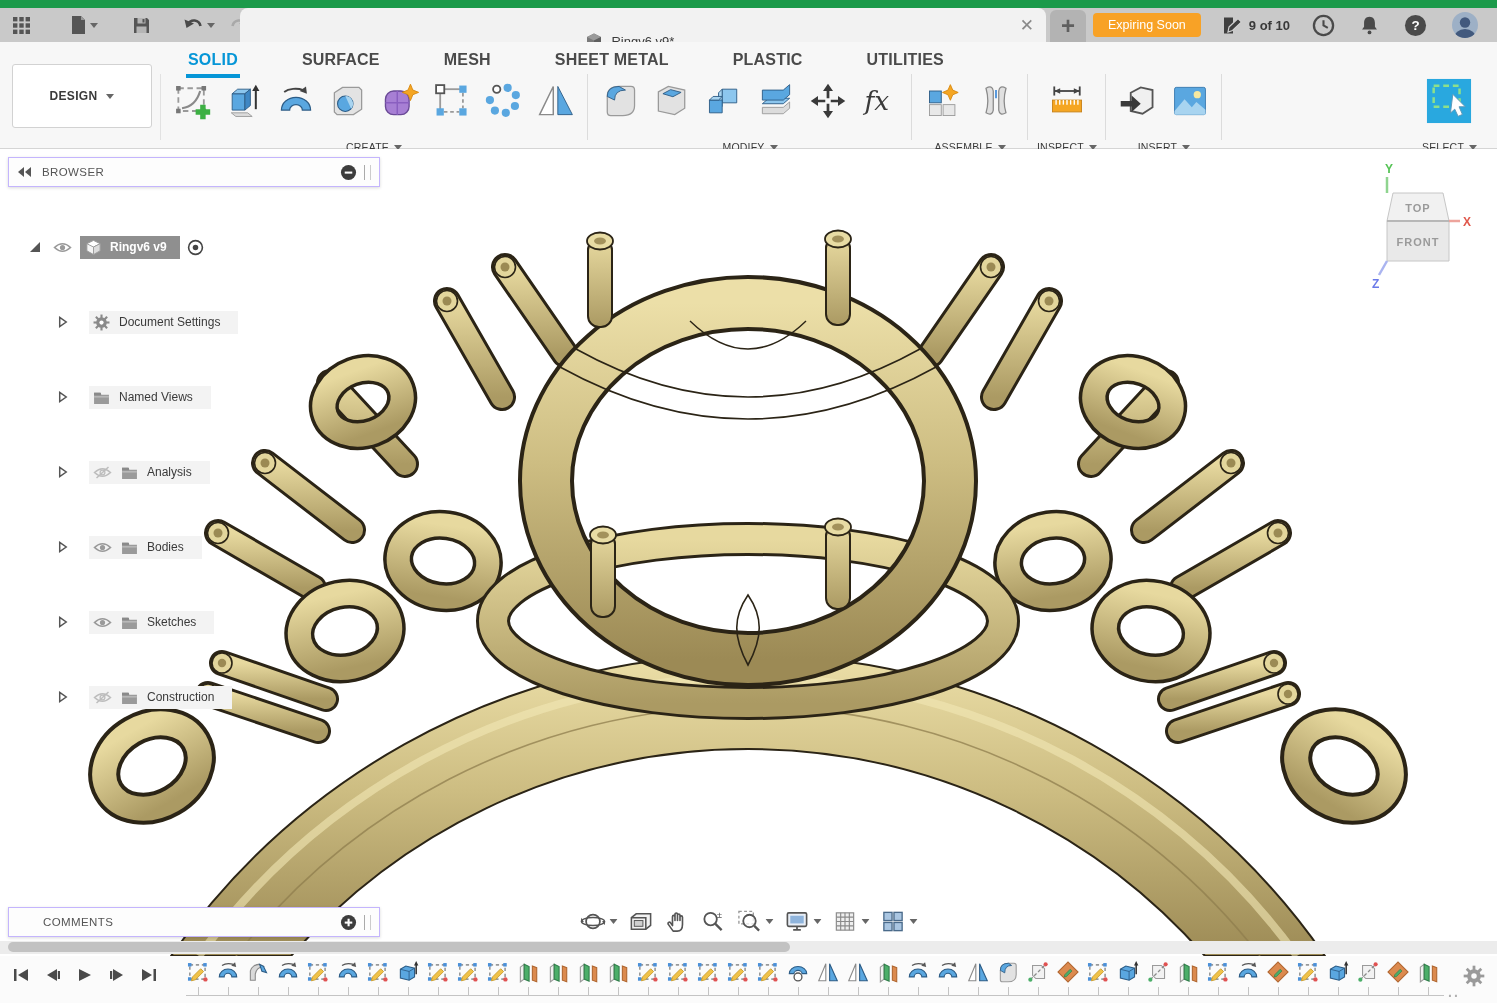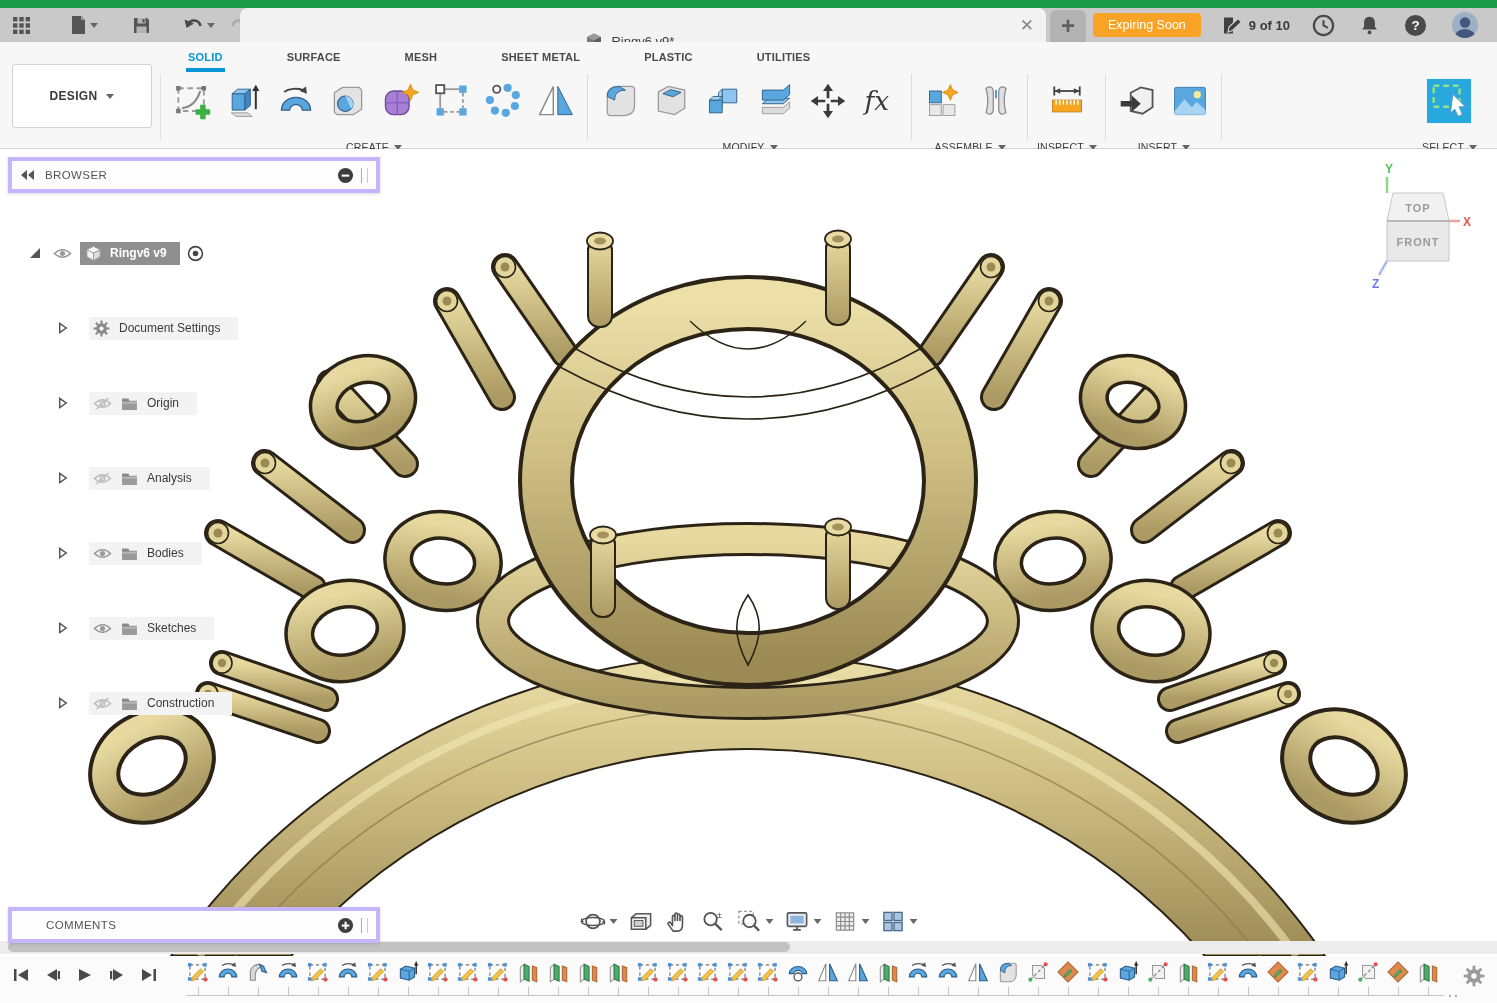"SOLID" .ribbon-tabs { font-size: 11px -> 16px }
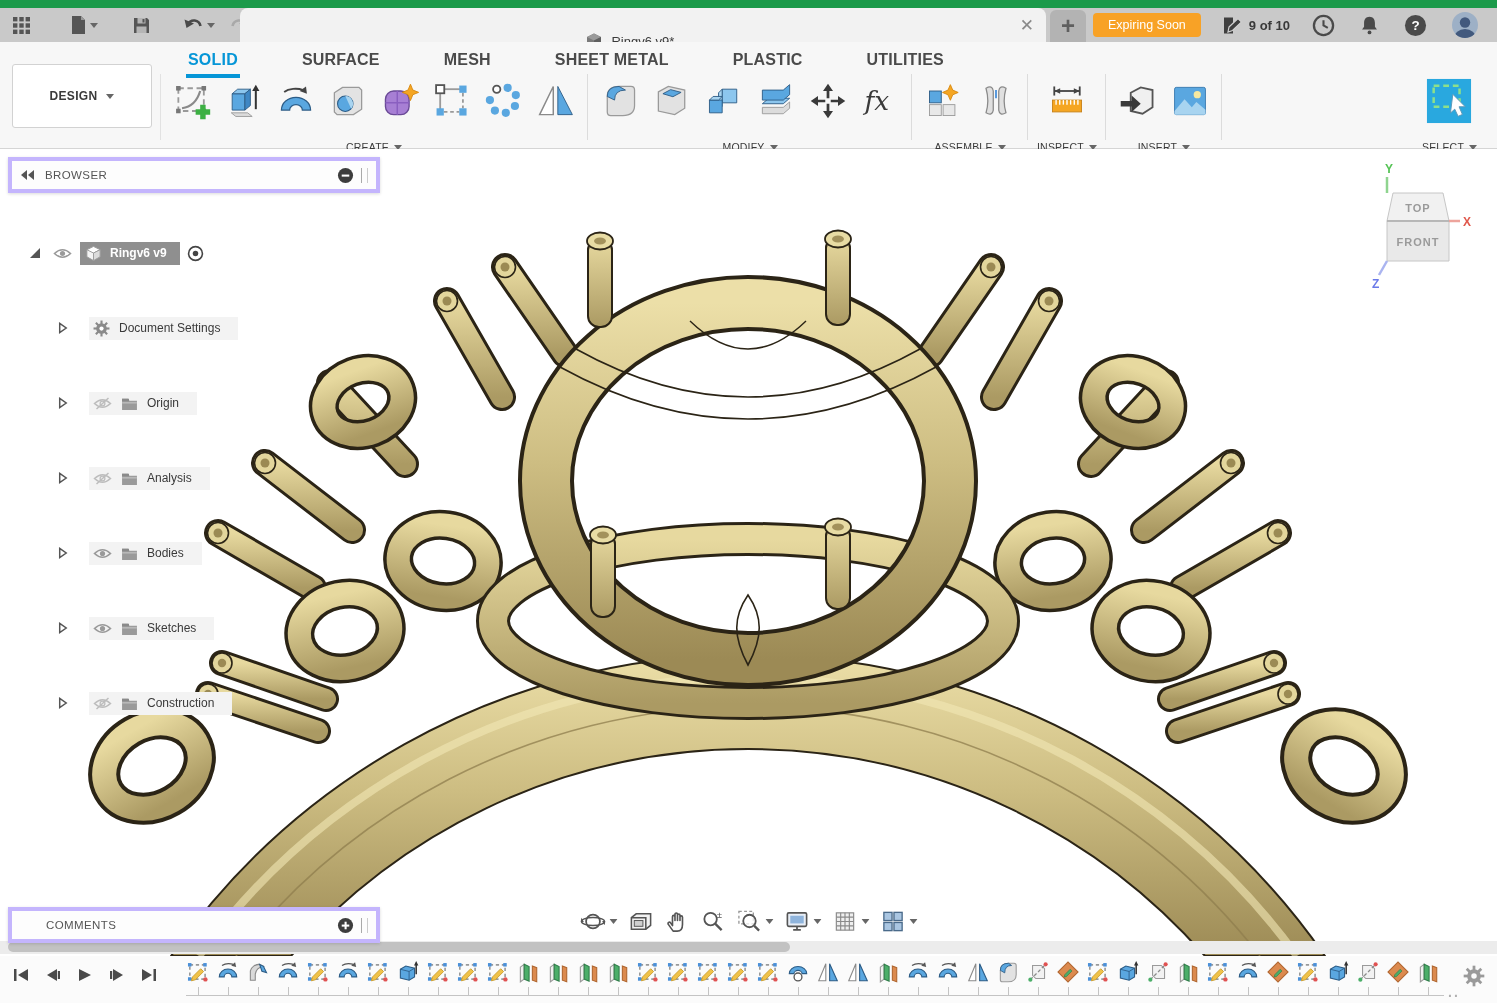"BROWSER" .panel-header { border: 4px solid #c4b5fd -> 1px solid #c4b5fd }
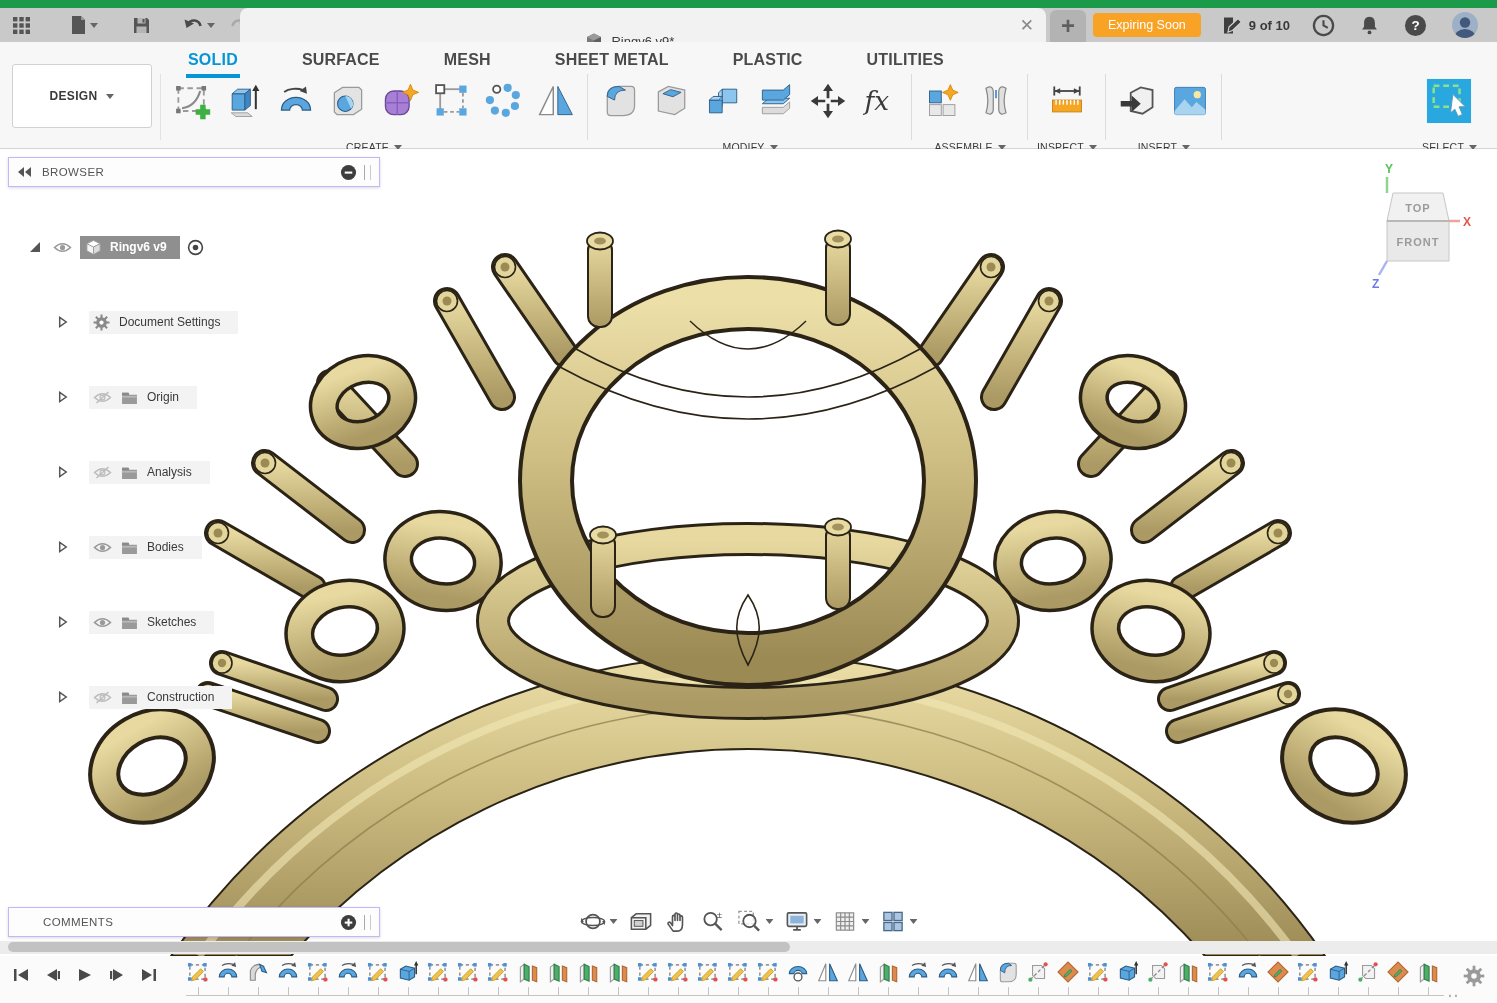"Named Views" div.tree-row { html: none -> <div> <span> <svg> <polygon></polygon> </svg> </span> <span> <span> <svg> <path></path> <rect></rect> <rect></rect> </svg> </span> <span>Named Views</span> </span> </div> }
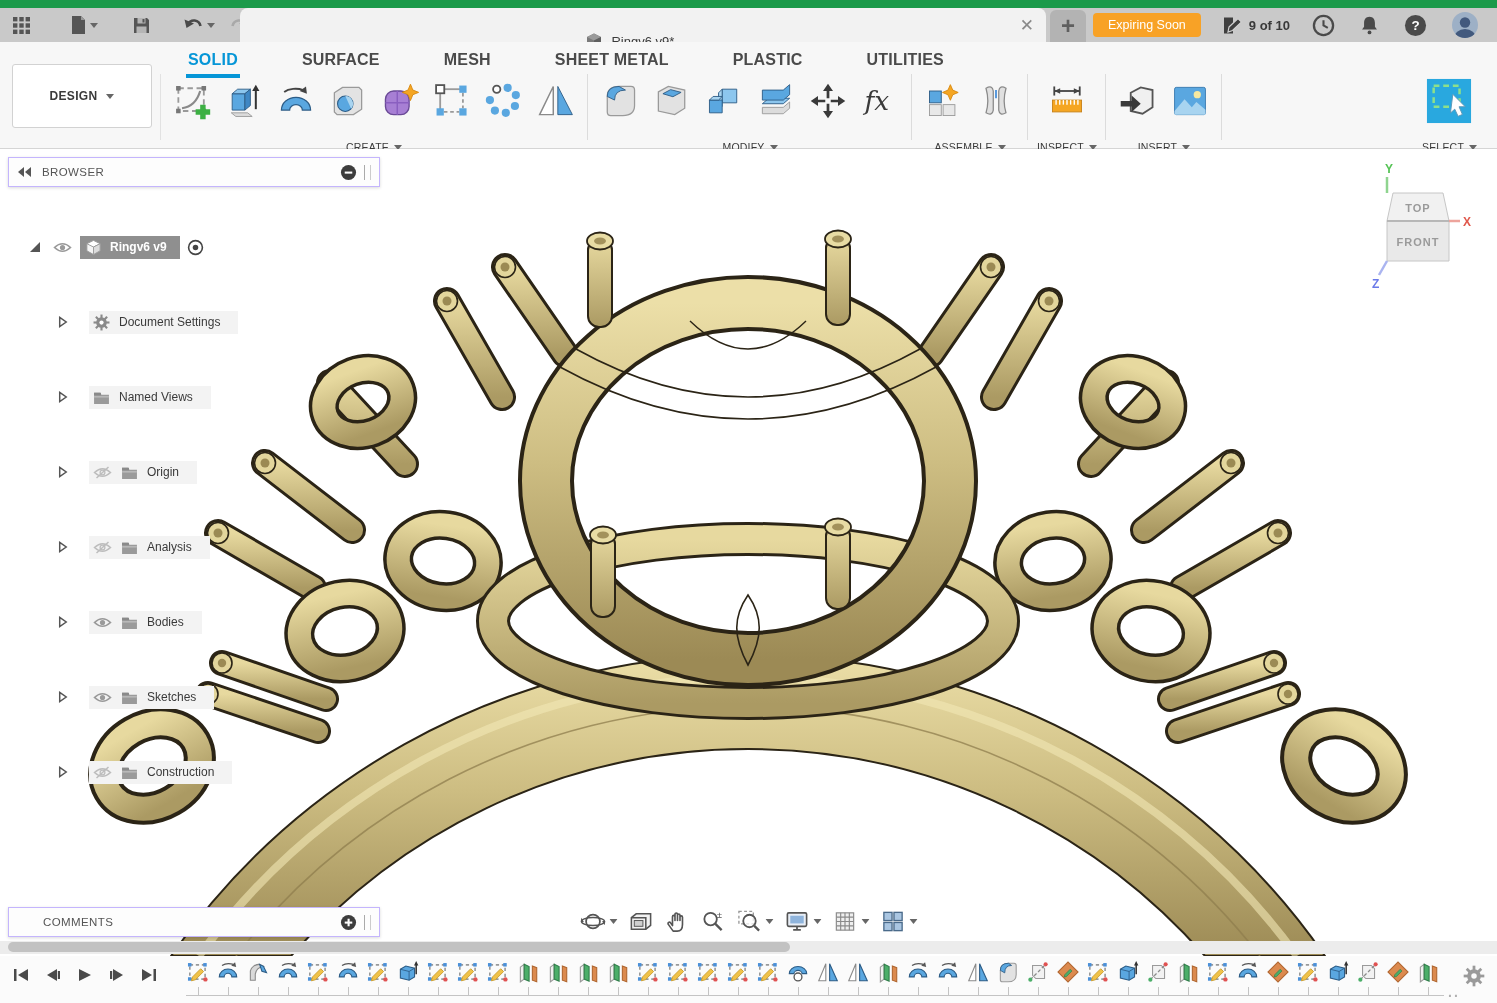"Origin" div.tree-row { html: <div> <span> <svg> <polygon></polygon> </svg> </span> <span> <span> <svg> <path></path> <circle></circle> <line></line> </svg> </span> <span> <svg> <path></path> <rect></rect> <rect></rect> </svg> </span> <span>Origin</span> </span> </div> -> none }
